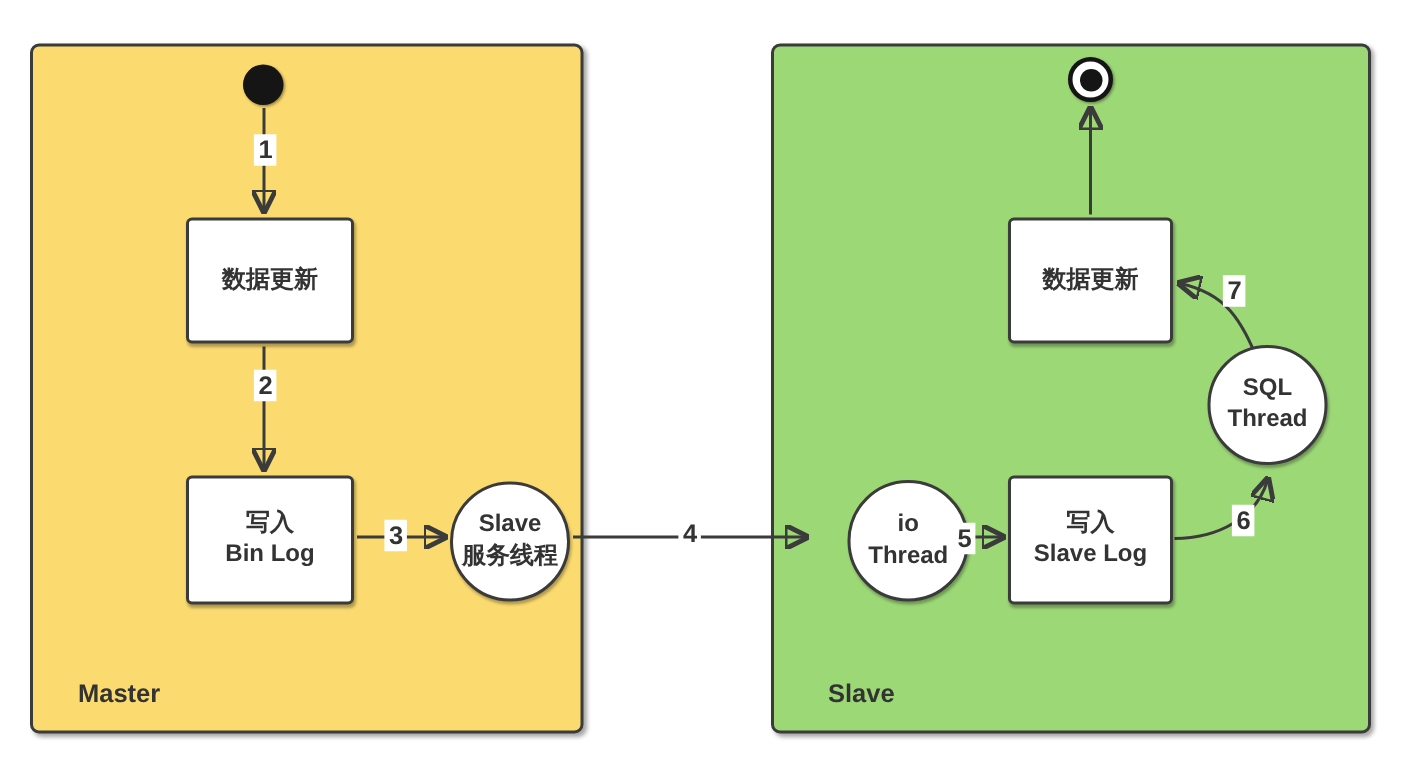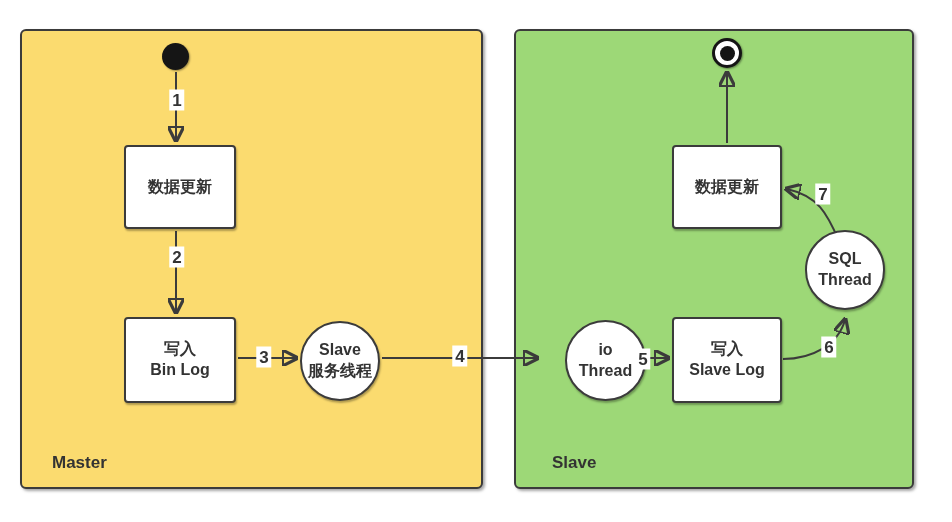"Master" #container-master { width: 463px -> 369px }
